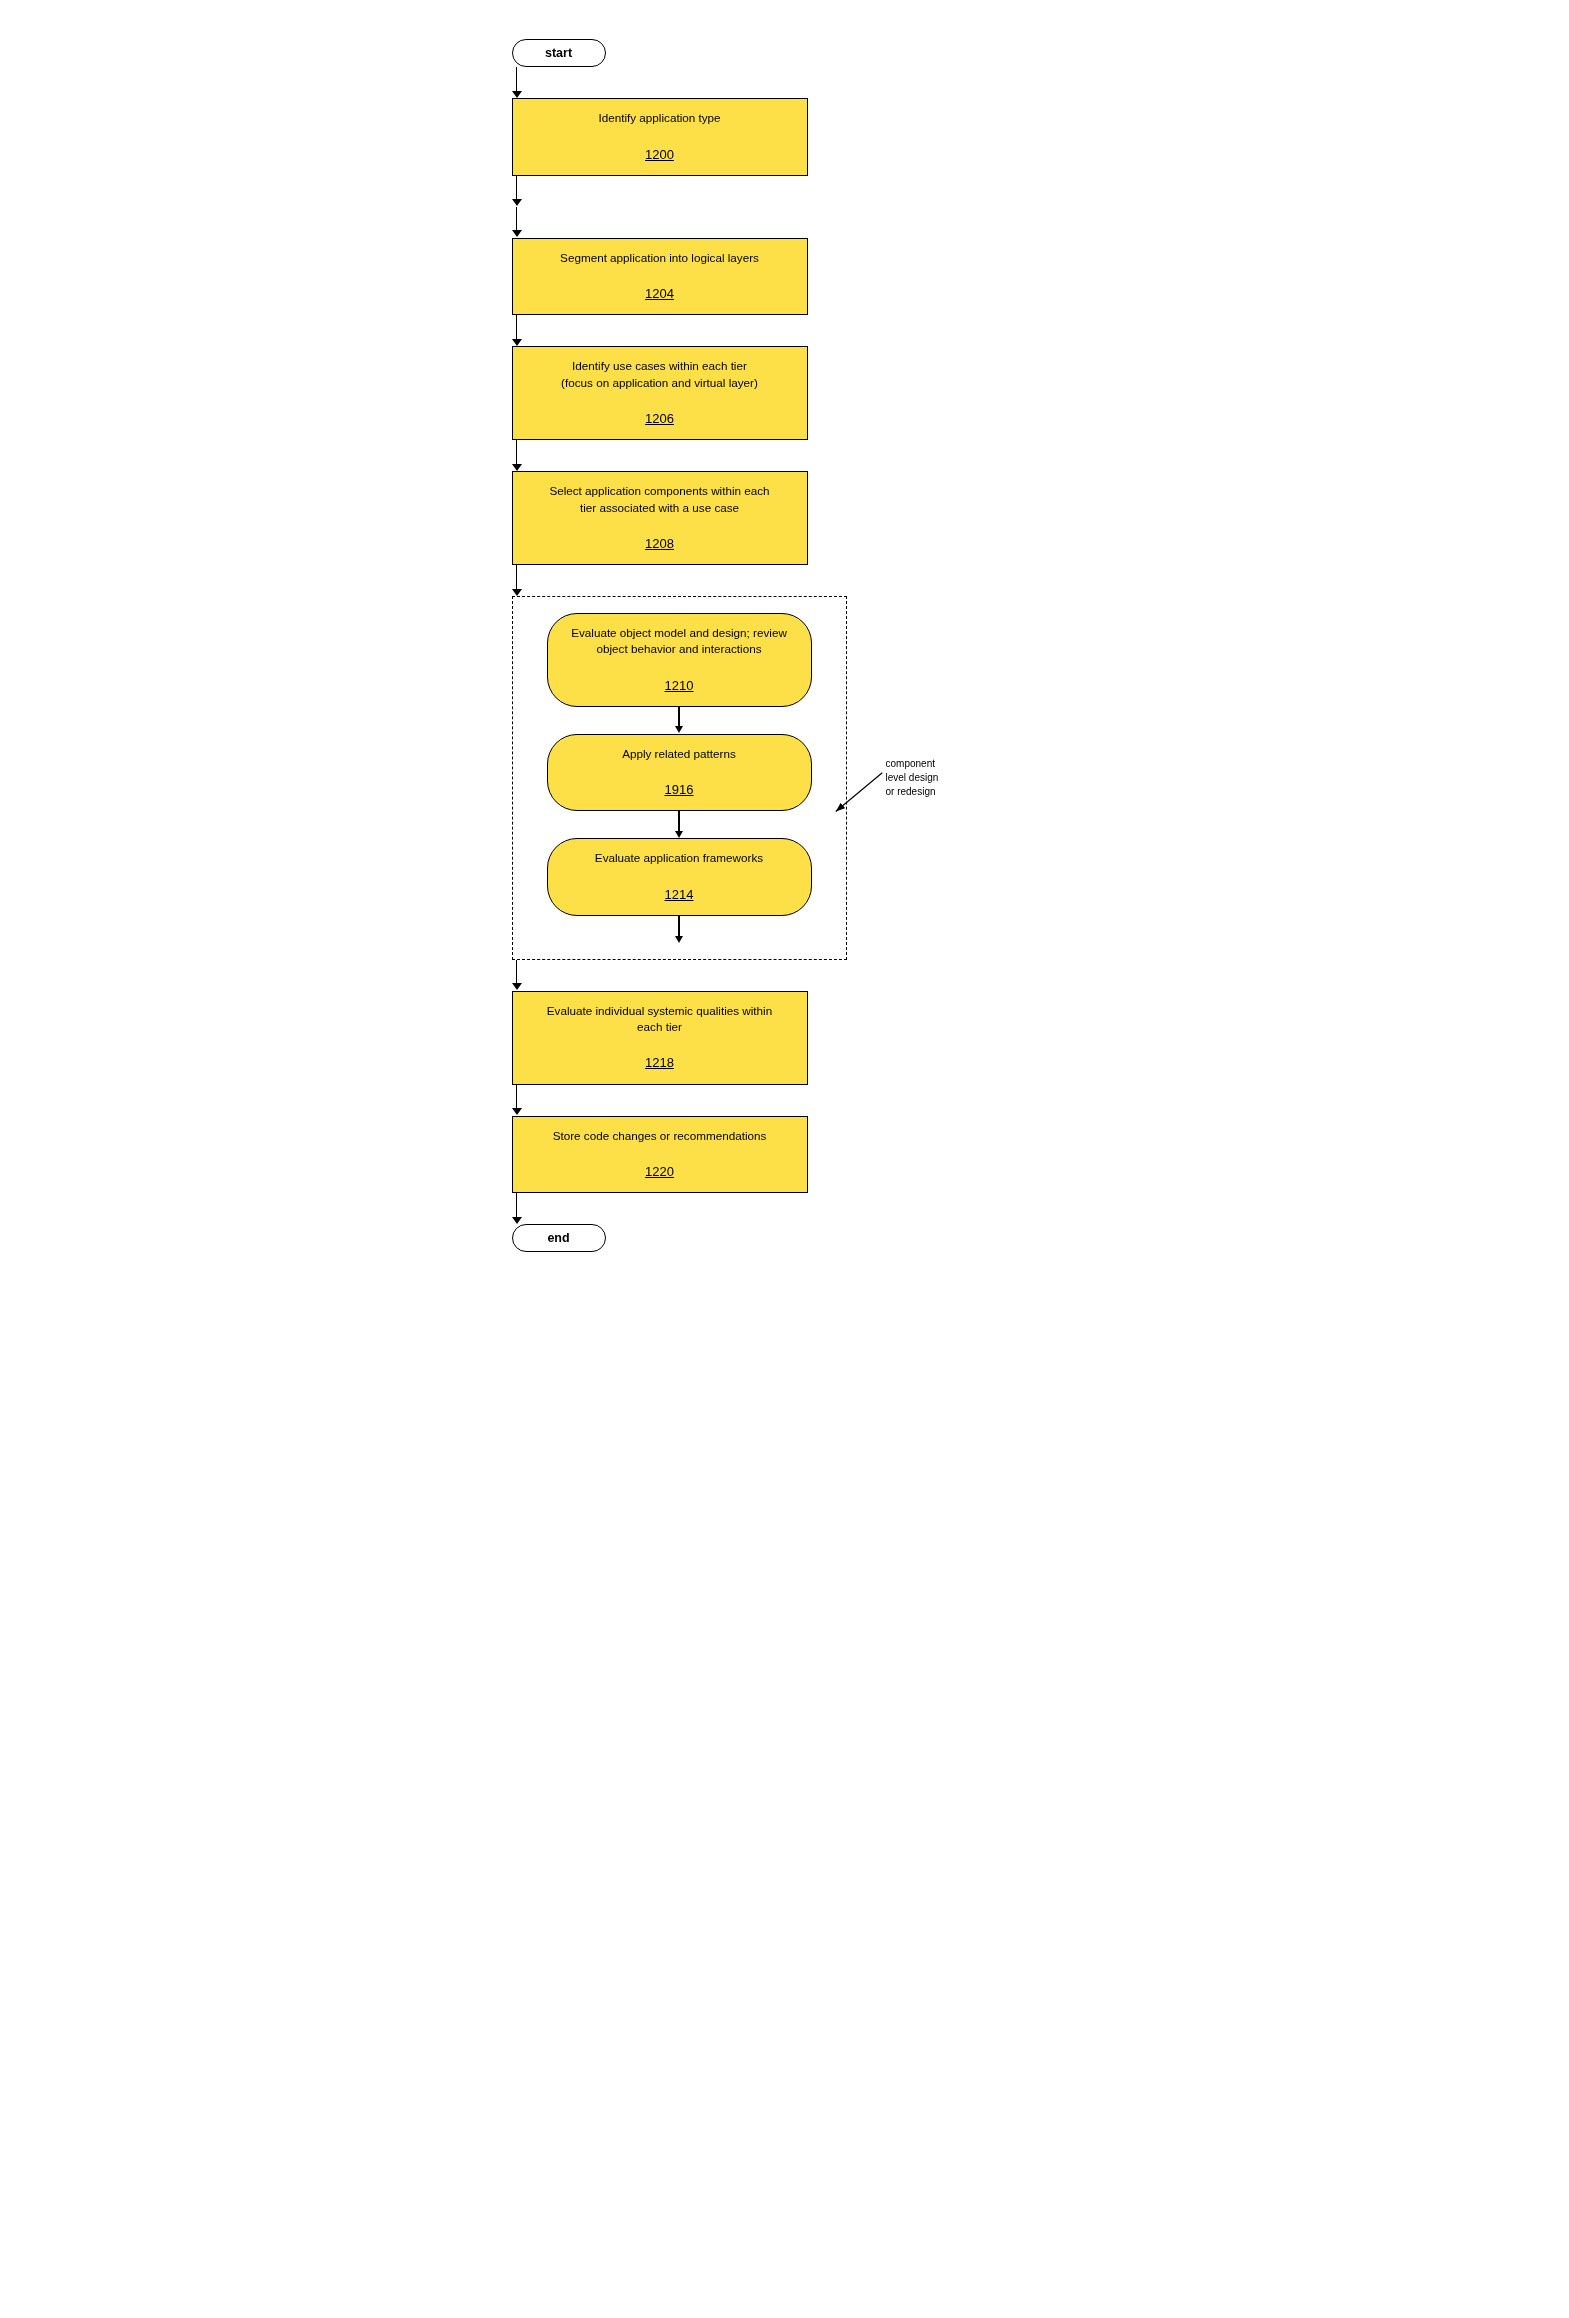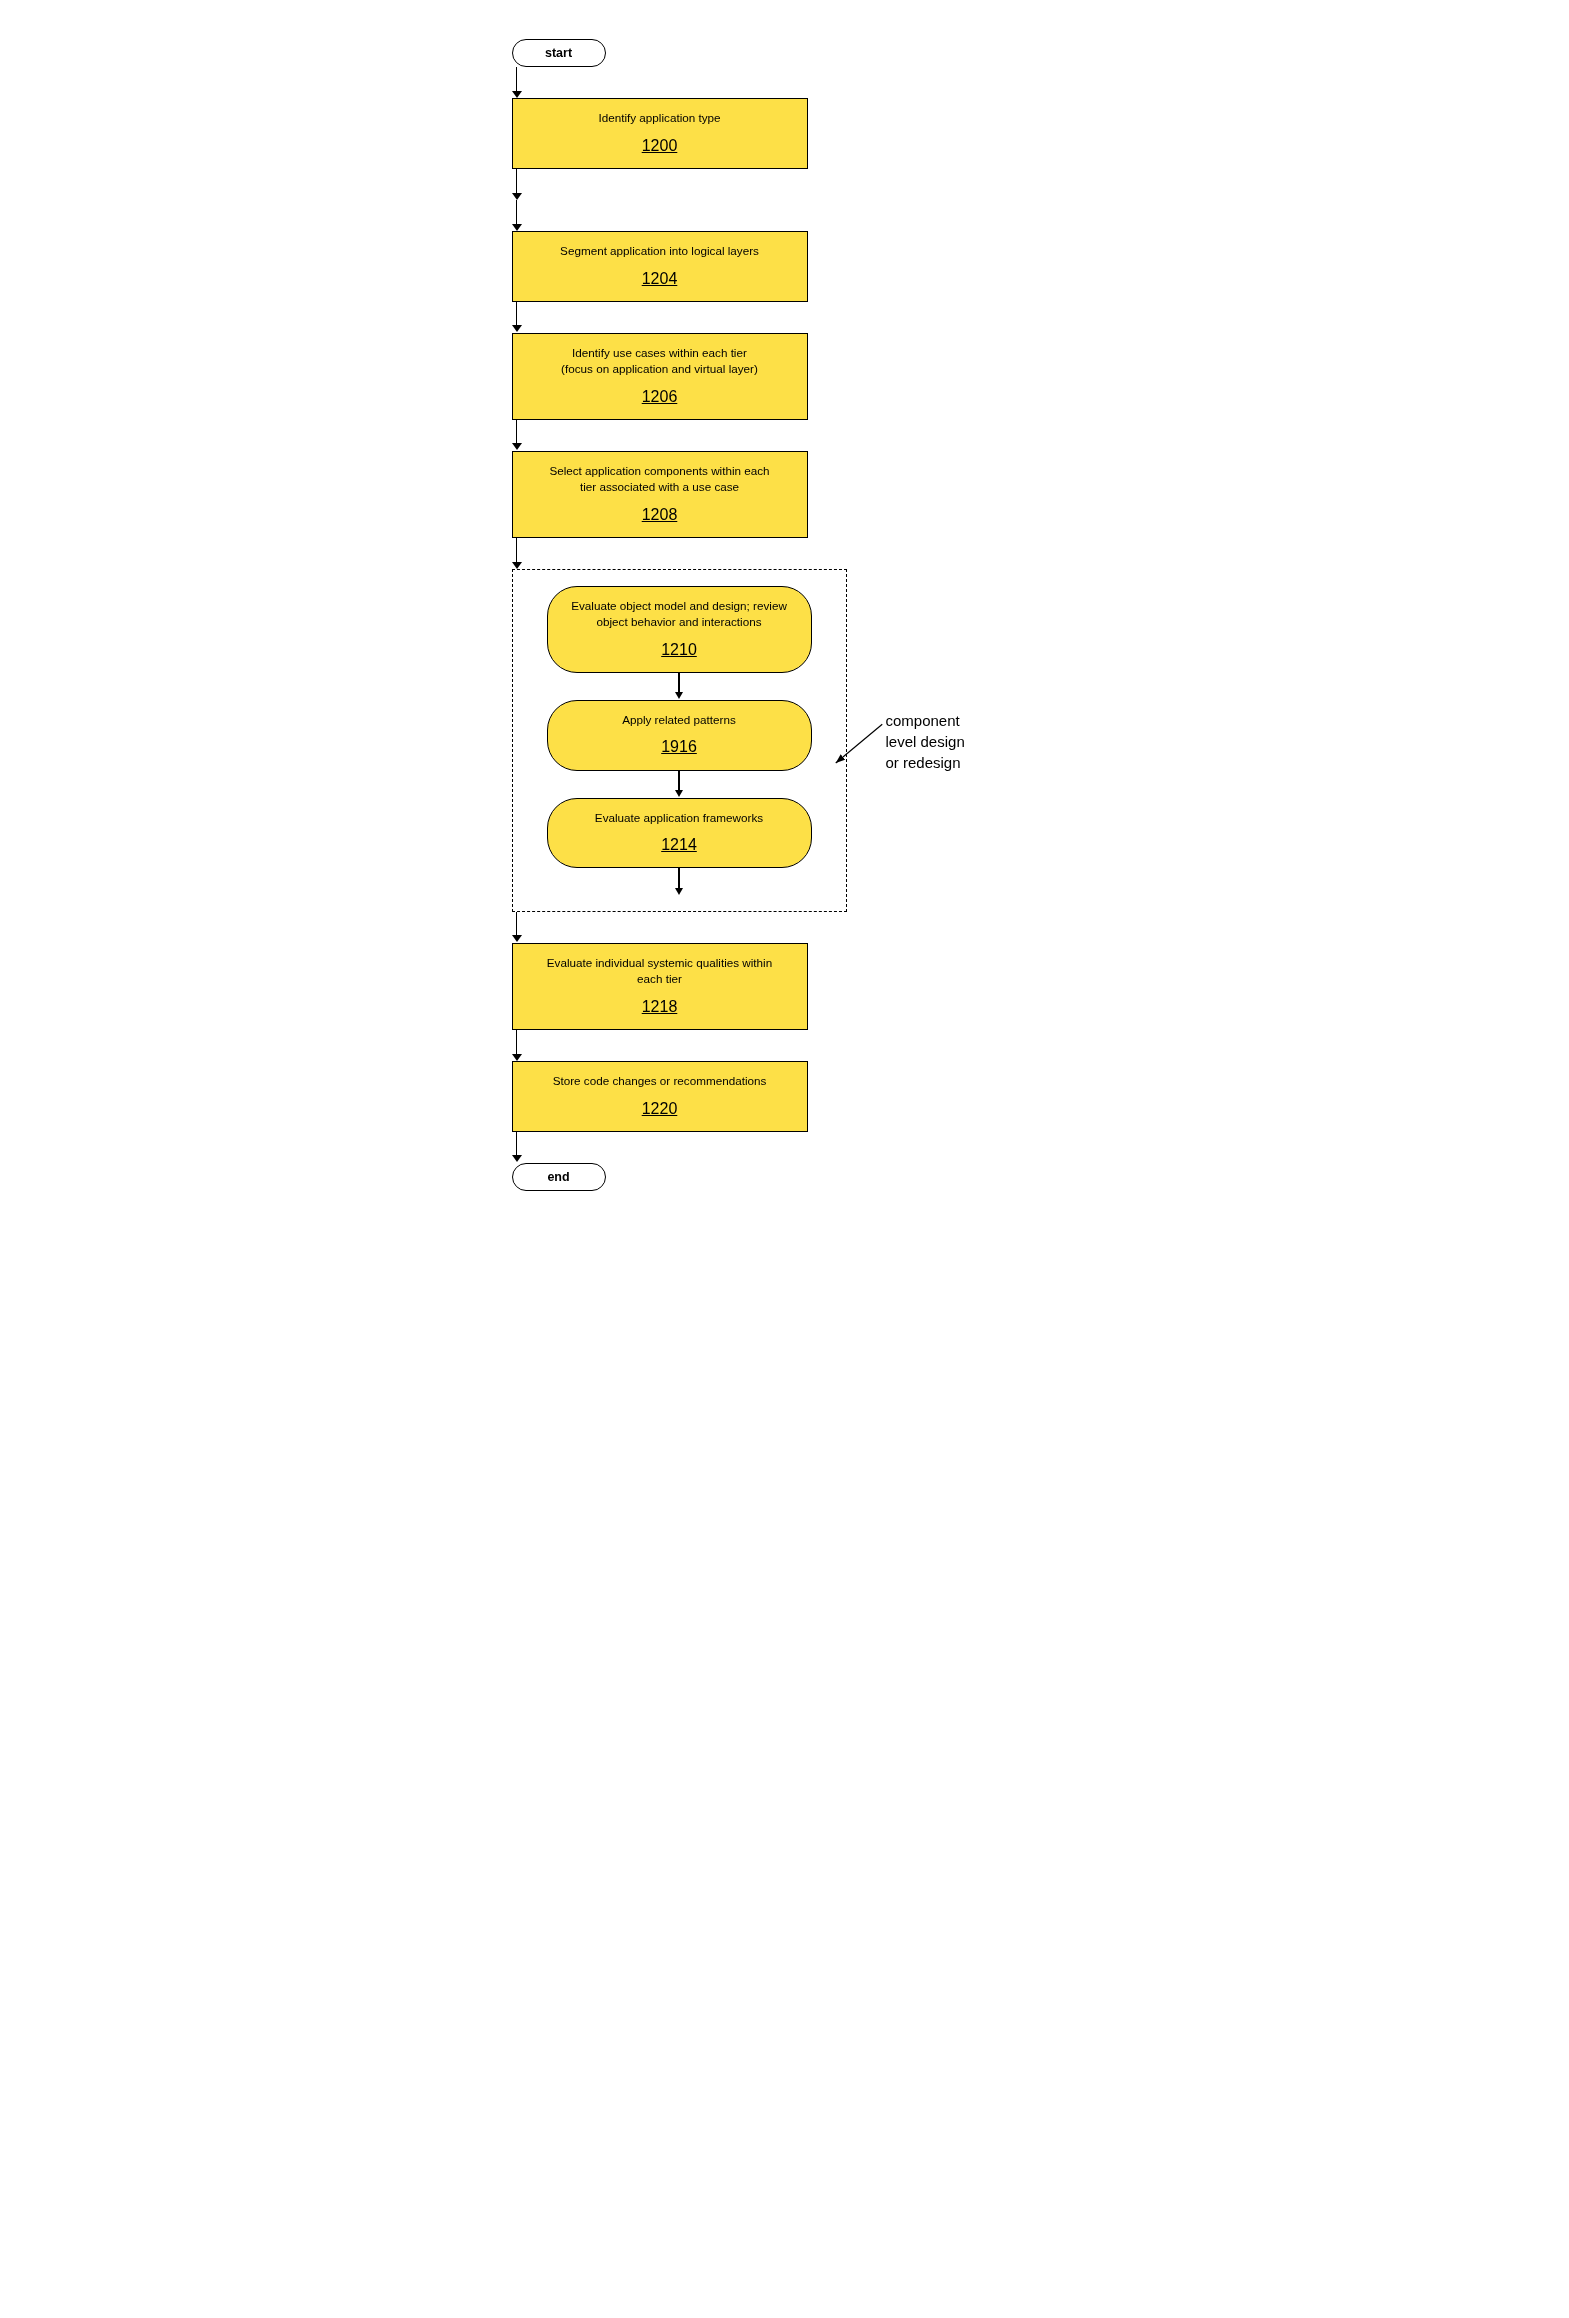"1200" .process-box .ref-num { font-size: 16px -> 13px; margin-top: 8px -> 19px }
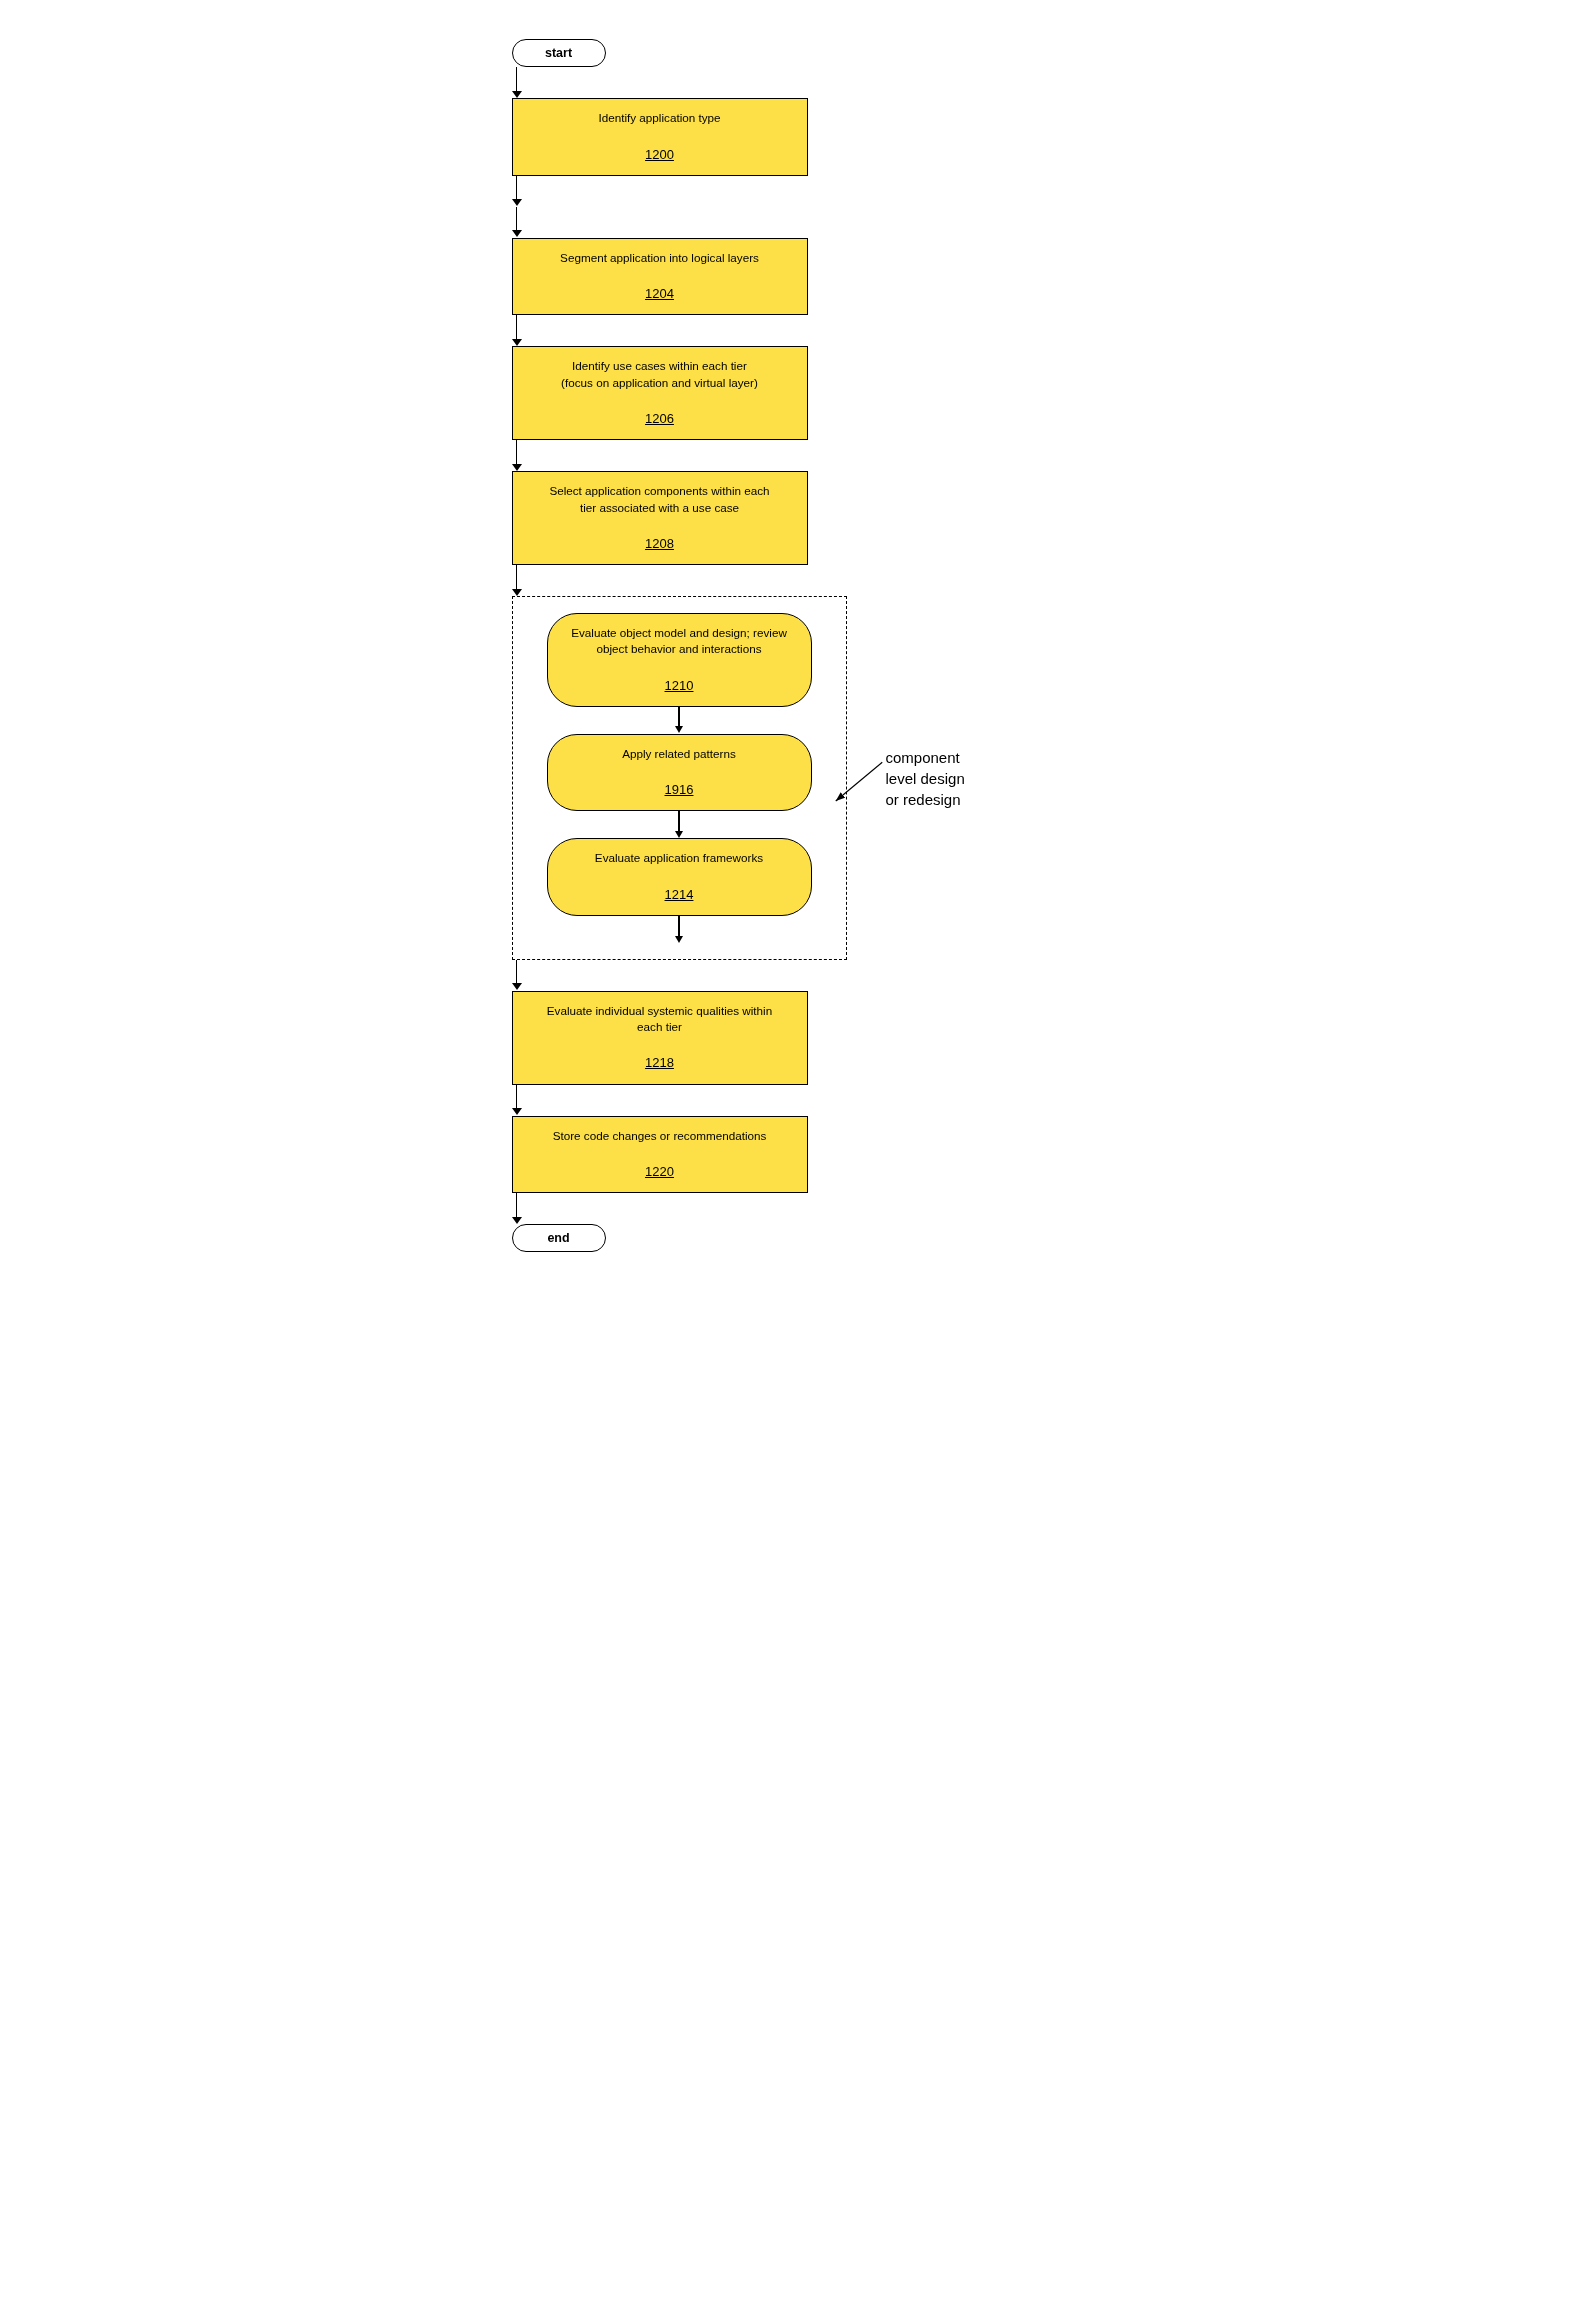"component" .component-label { font-size: 15px -> 10px }
